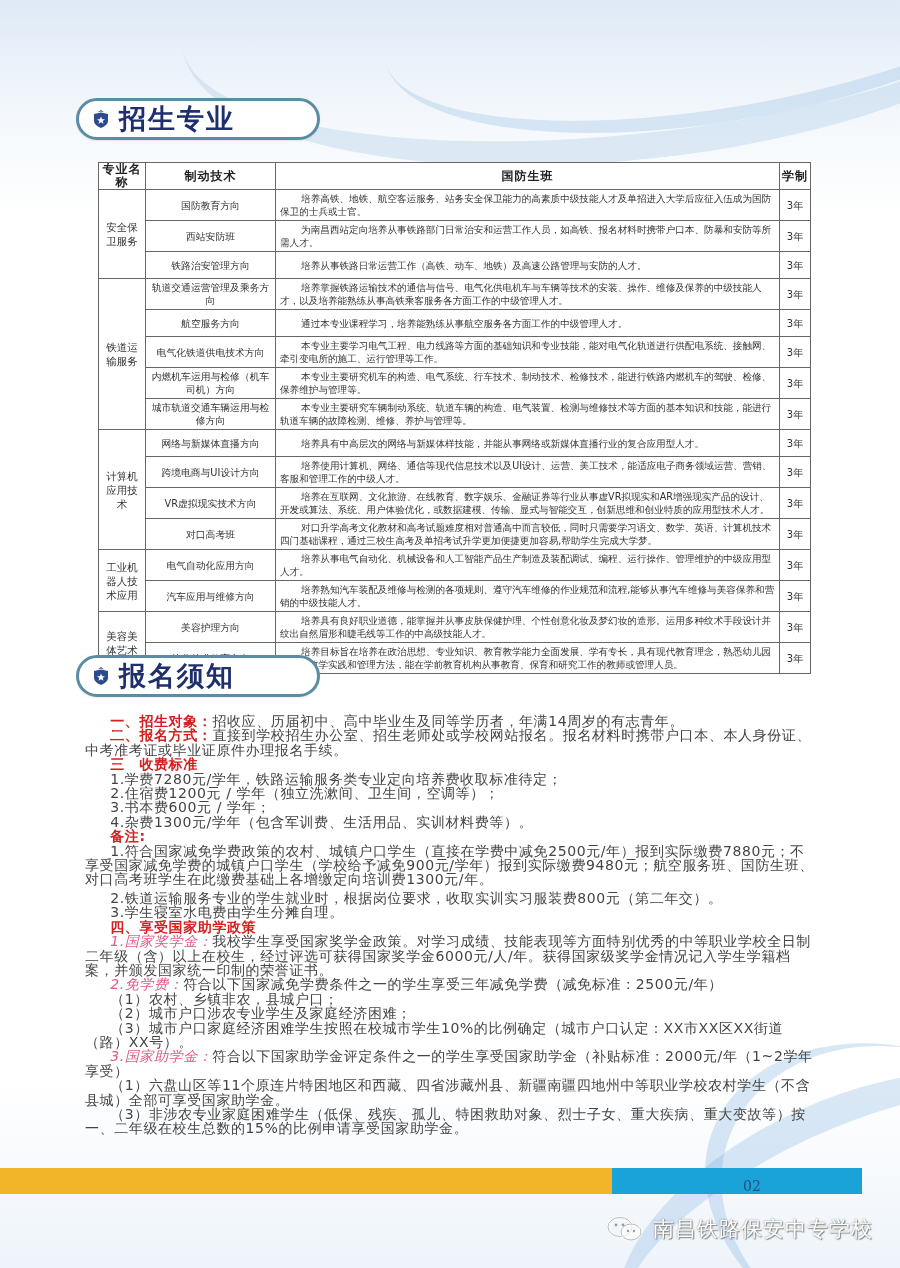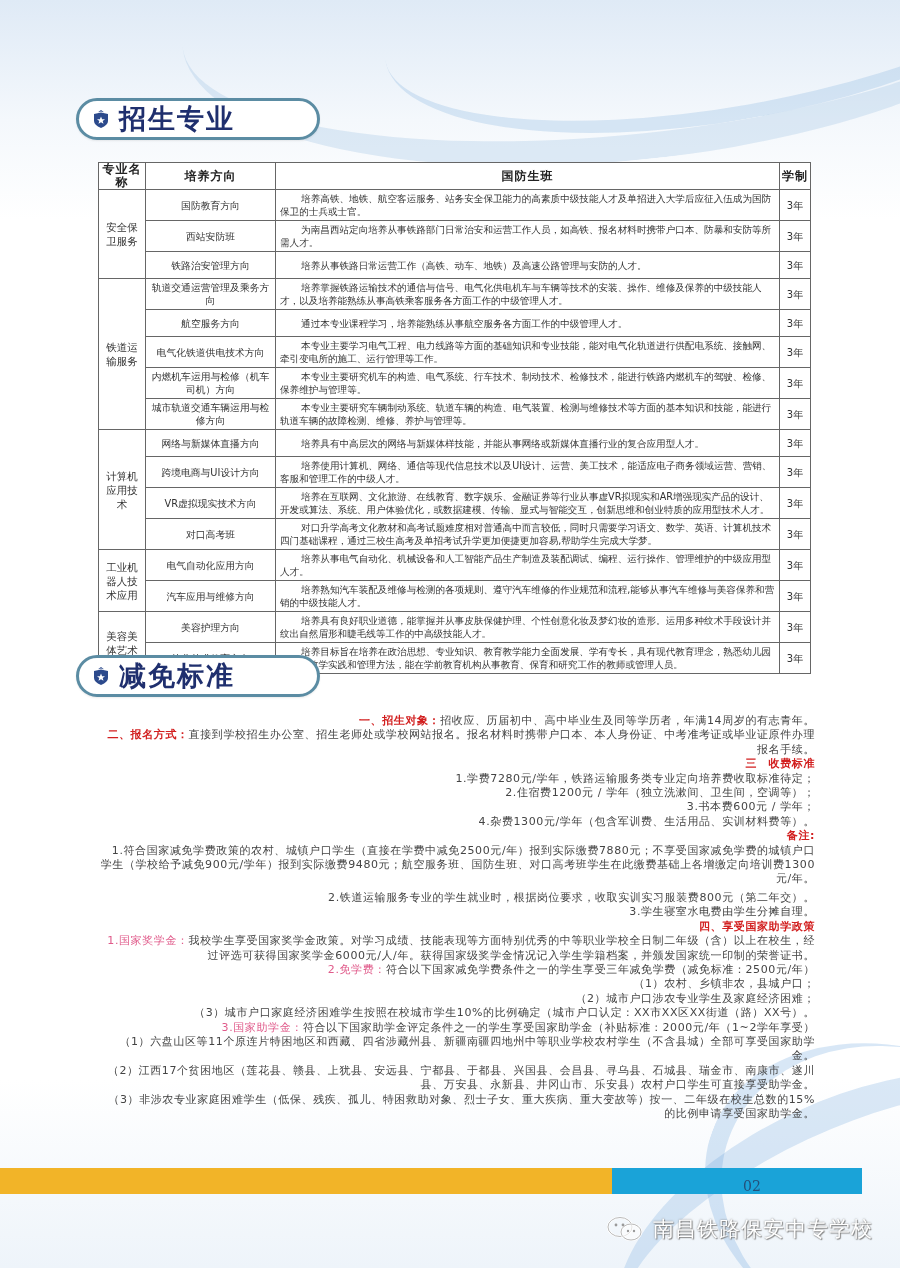"培养方向" th { text: 培养方向 -> 制动技术 }
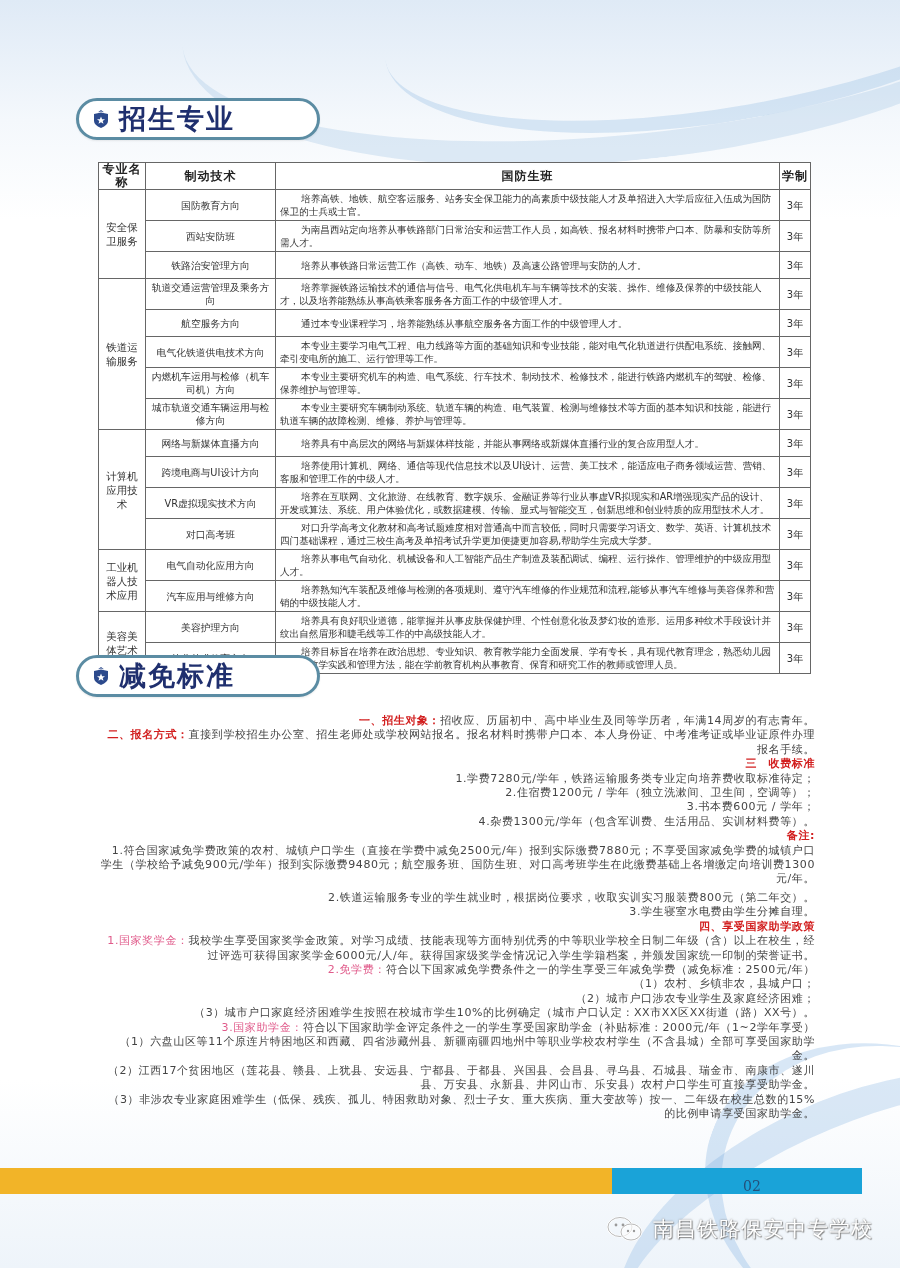"减免标准" span.title-text { text: 减免标准 -> 报名须知 }
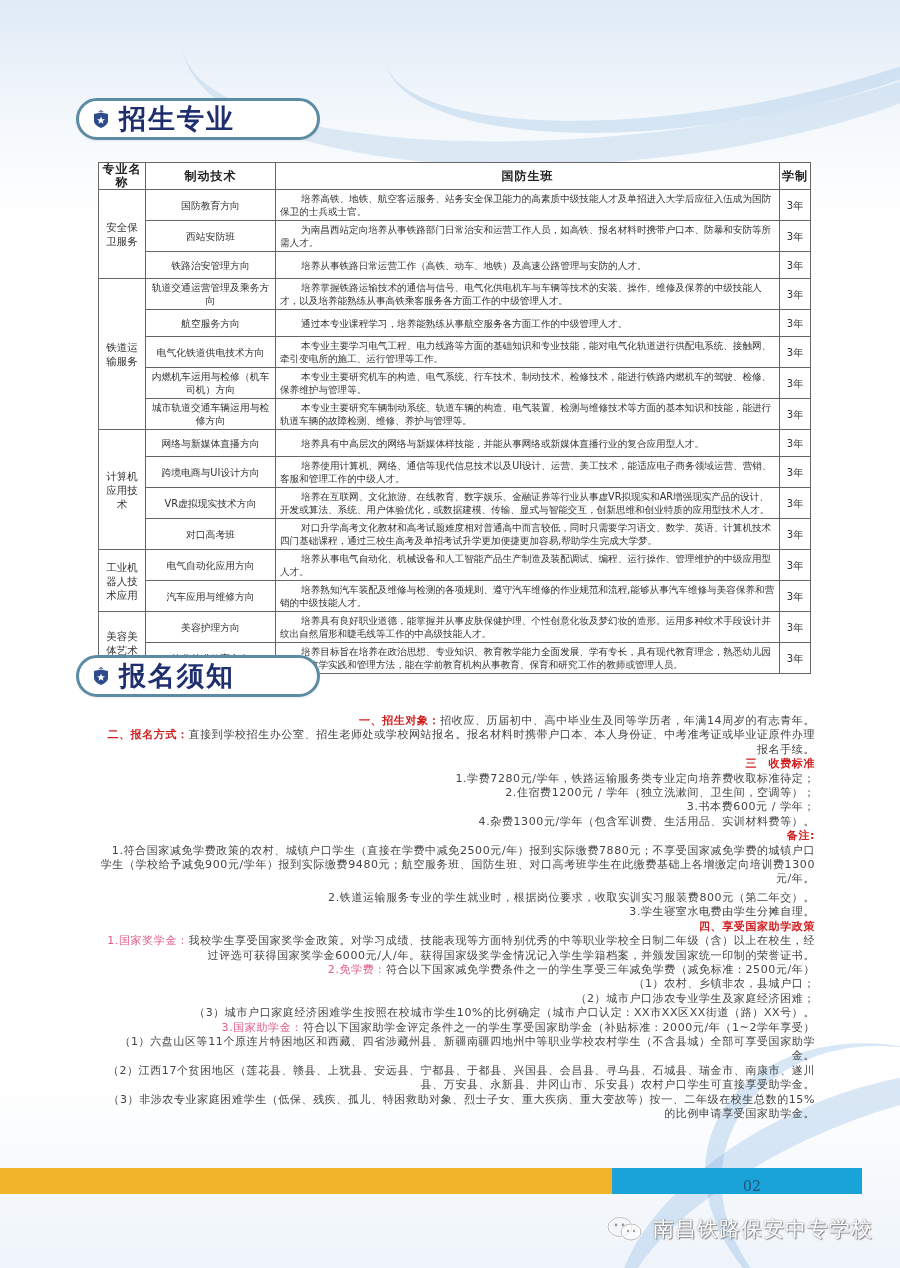"一、招生对象：招收应、历届初中、高中毕业生及同等学历者，年满14周岁的有志青年。" .notice { font-size: 11px -> 14px; text-align: right -> none }
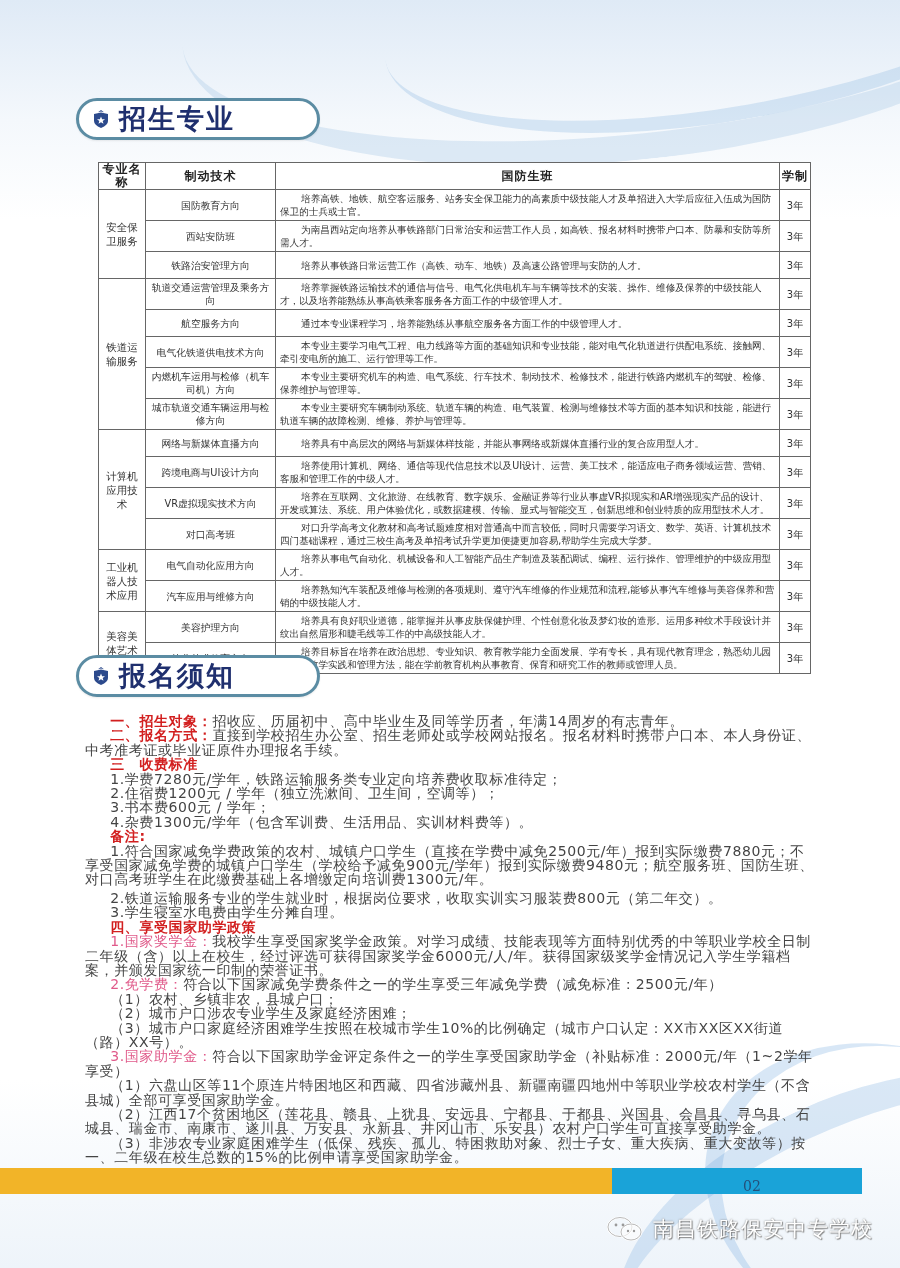"1.国家奖学金：" .pink { font-style: none -> italic }
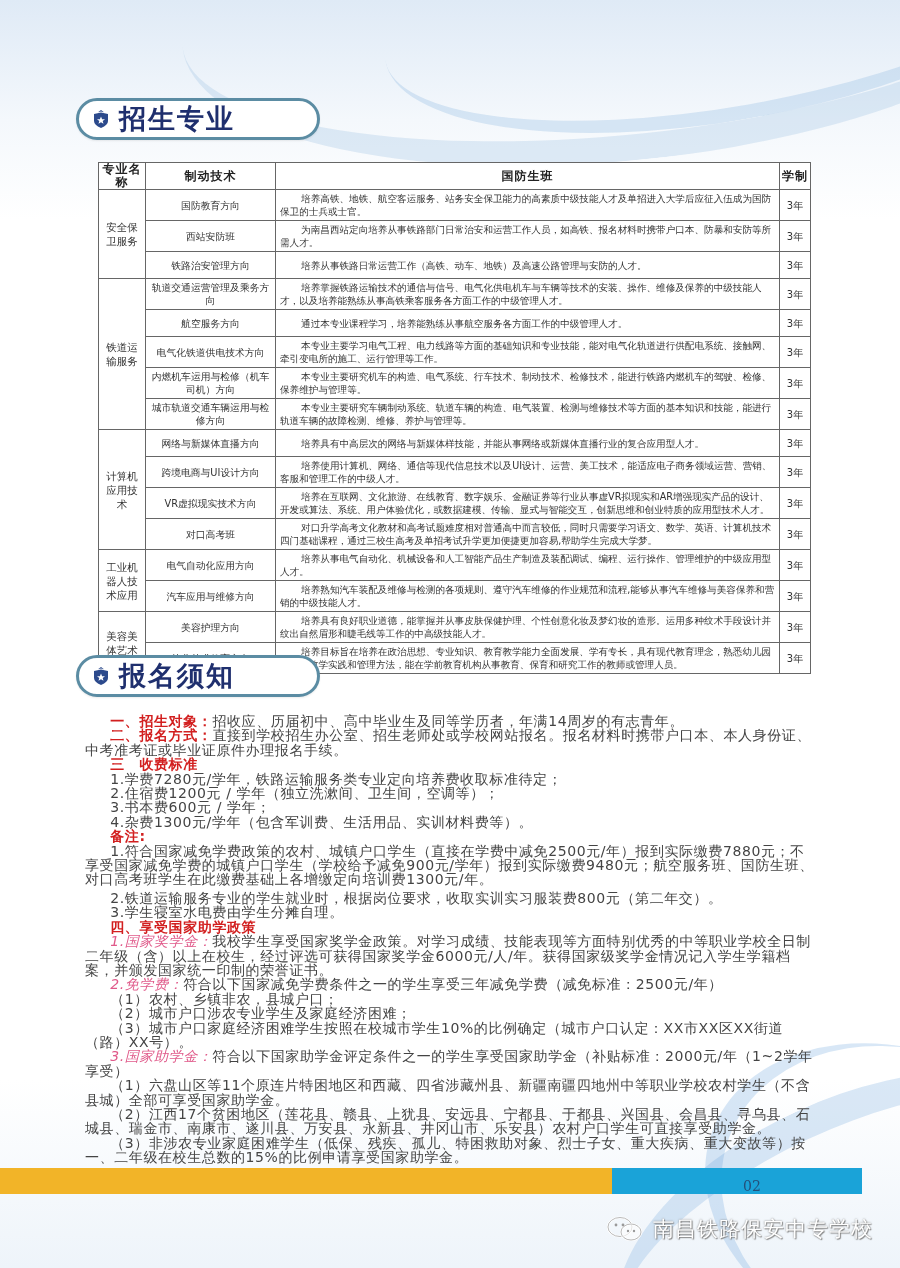"（2）江西17个贫困地区（莲花县、赣县、上犹县、安远县、宁都县、于都县、兴国县、" p.indent { html: <p>（2）江西17个贫困地区（莲花县、赣县、上犹县、安远县、宁都县、于都县、兴国县、会昌县、寻乌县、石城县、瑞金市、南康市、遂川县、万安县、永新县、井冈山市、乐安县）农村户口学生可直接享受助学金。</p> -> none }
